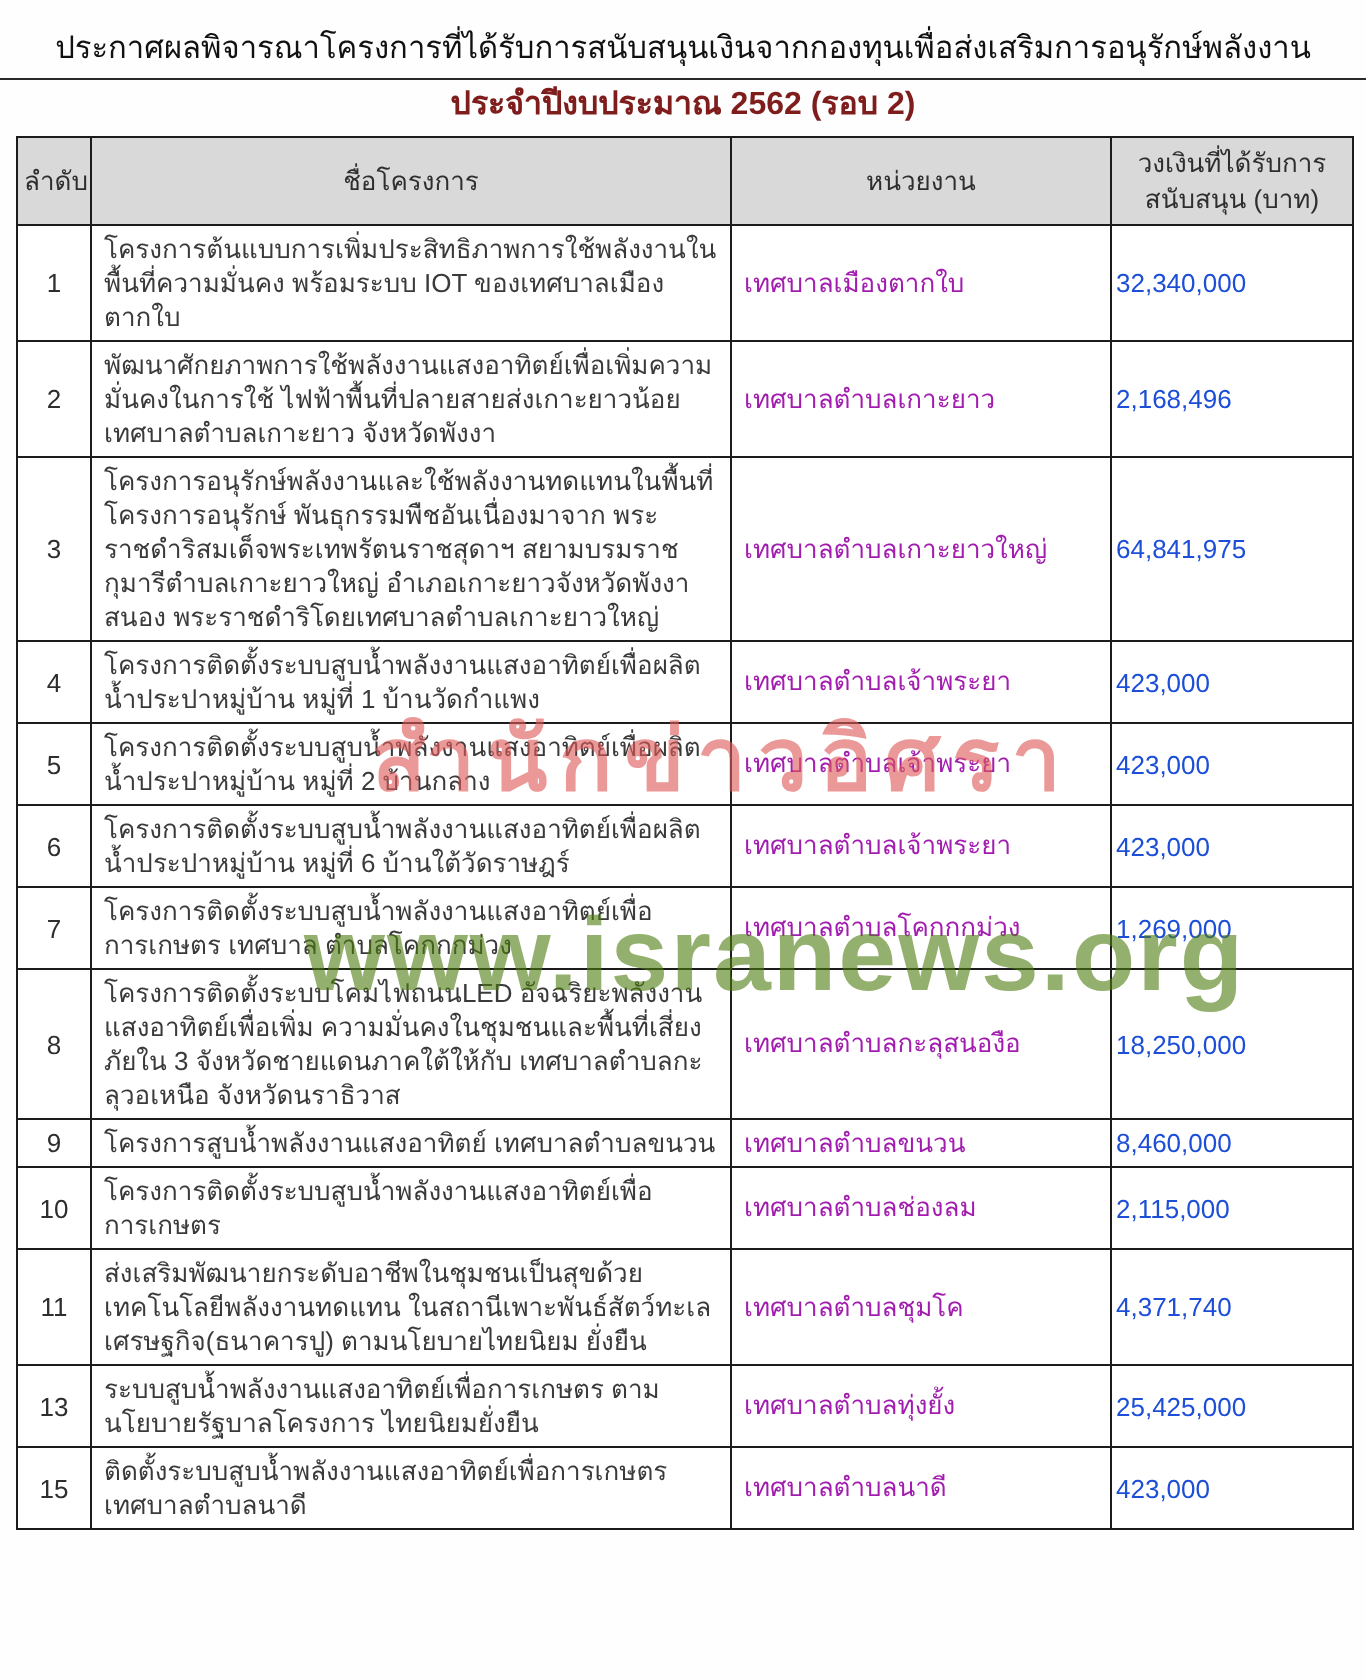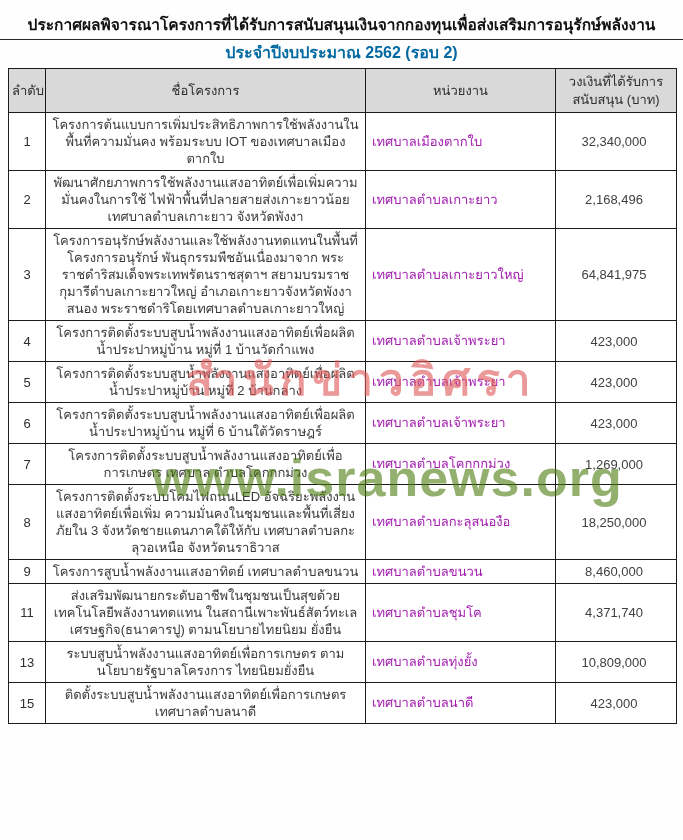"ประกาศผลพิจารณาโครงการที่ได้รับการสนับสน" .doc-title { font-weight: bold -> normal }
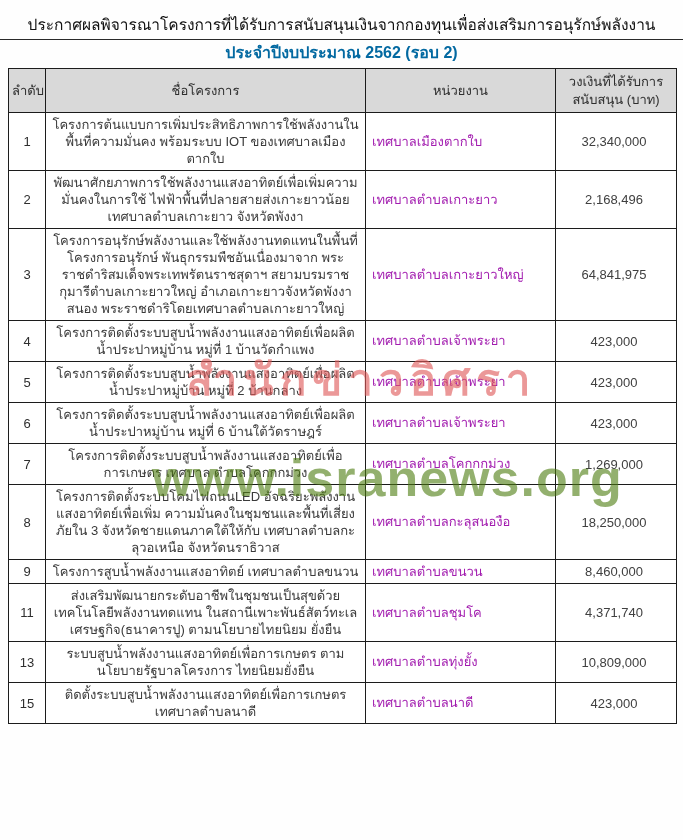"ประจำปีงบประมาณ 2562 (รอบ 2)" .doc-subtitle { color: #0369a1 -> #7f1d1d }
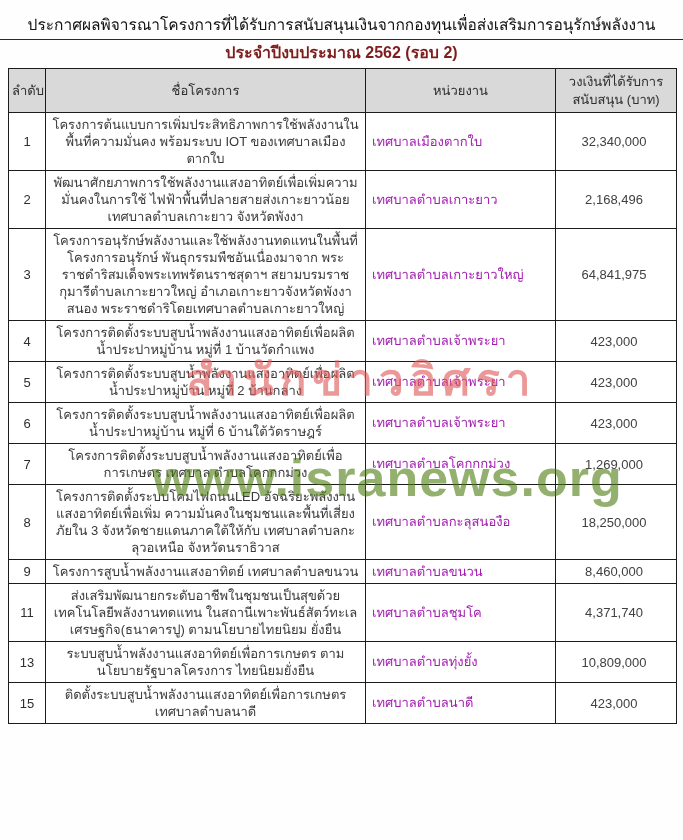"โครงการต้นแบบการเพิ่มประสิทธิภาพการใช้พล" td.cell-project { text-align: center -> left }
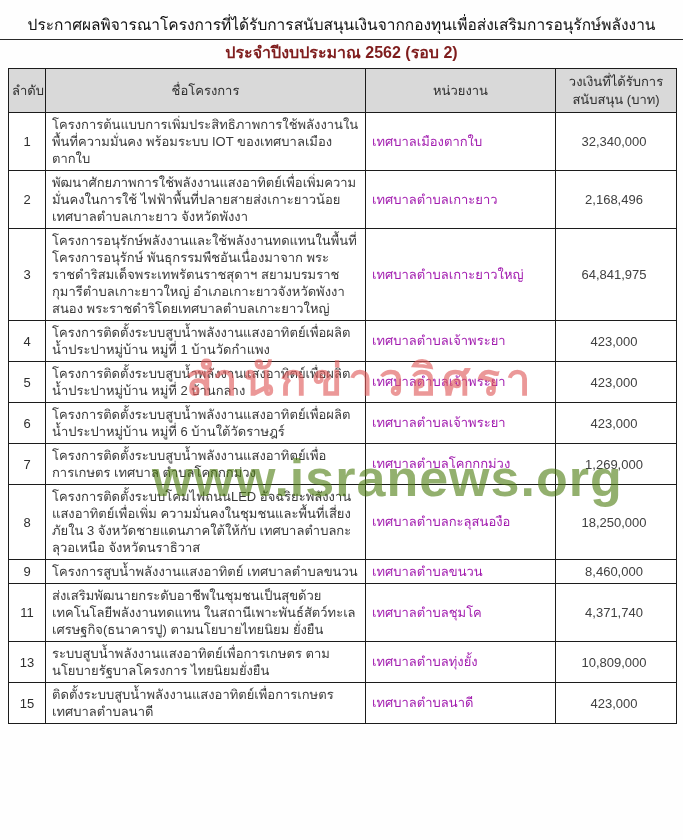"32,340,000" td.cell-amount { color: #404040 -> #1d4ed8; text-align: center -> left }
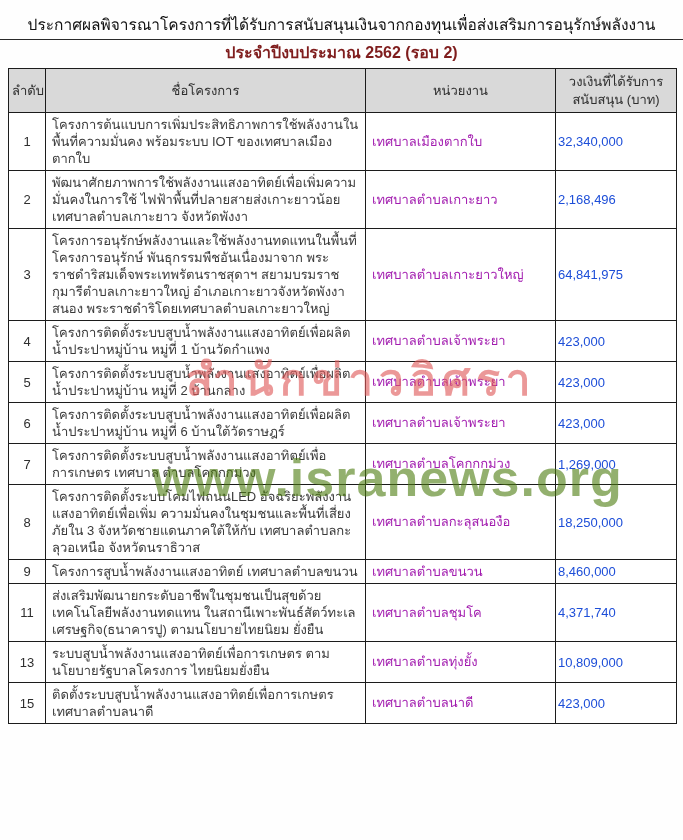"10" tr { html: none -> <tr> <td>10</td> <td>โครงการติดตั้งระบบสูบน้ำพลังงานแสงอาทิตย์เพื่อการเกษตร</td> <td>เทศบาลตำบลช่องลม</td> <td>2,115,000</td> </tr> }
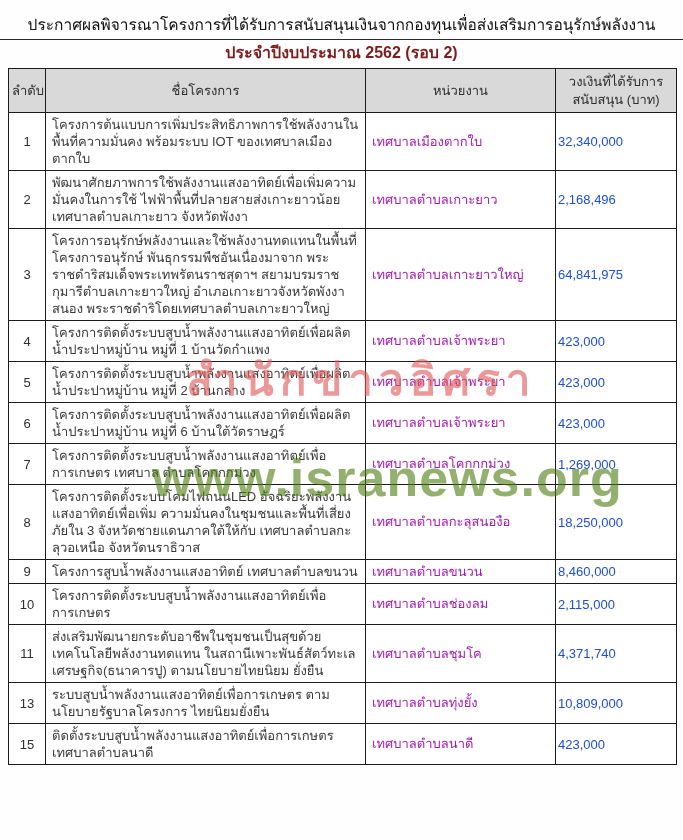"10,809,000" td.cell-amount { text: 10,809,000 -> 25,425,000 }
